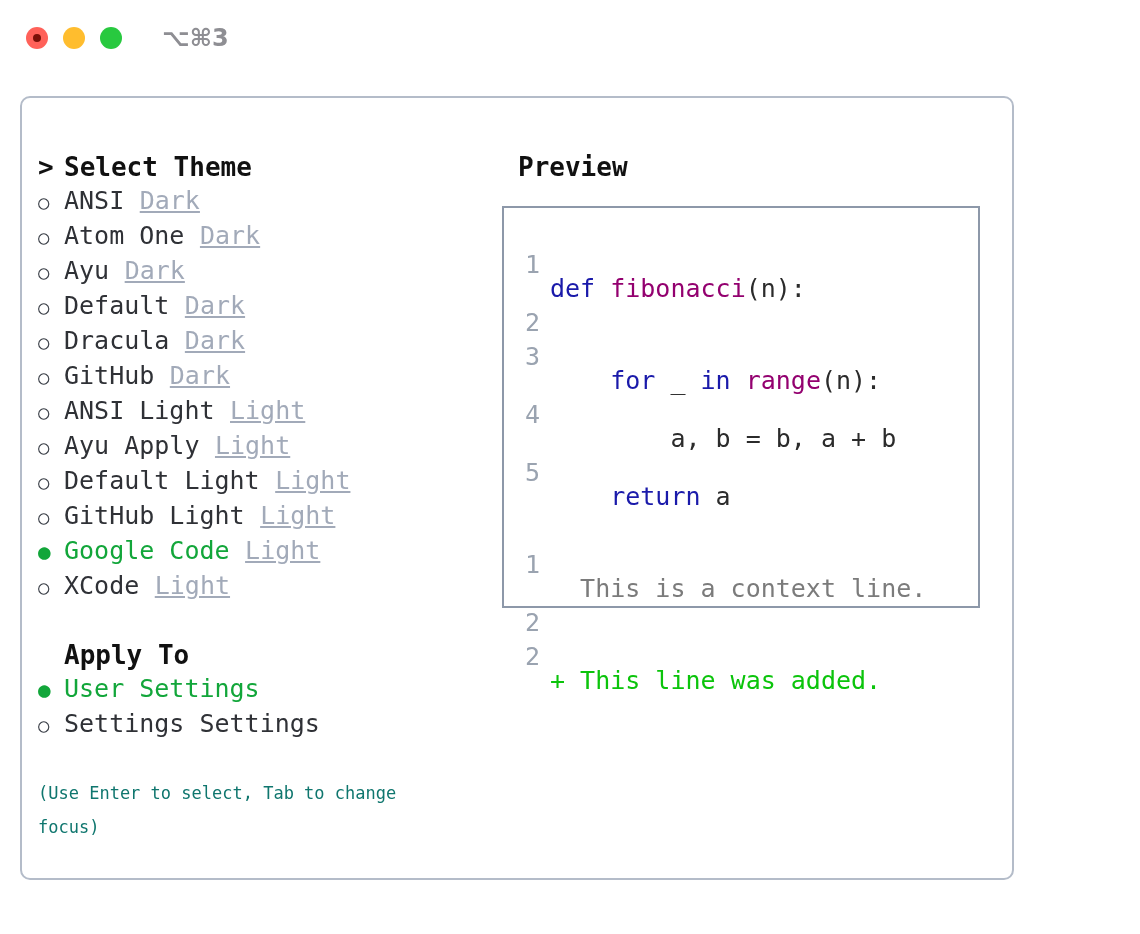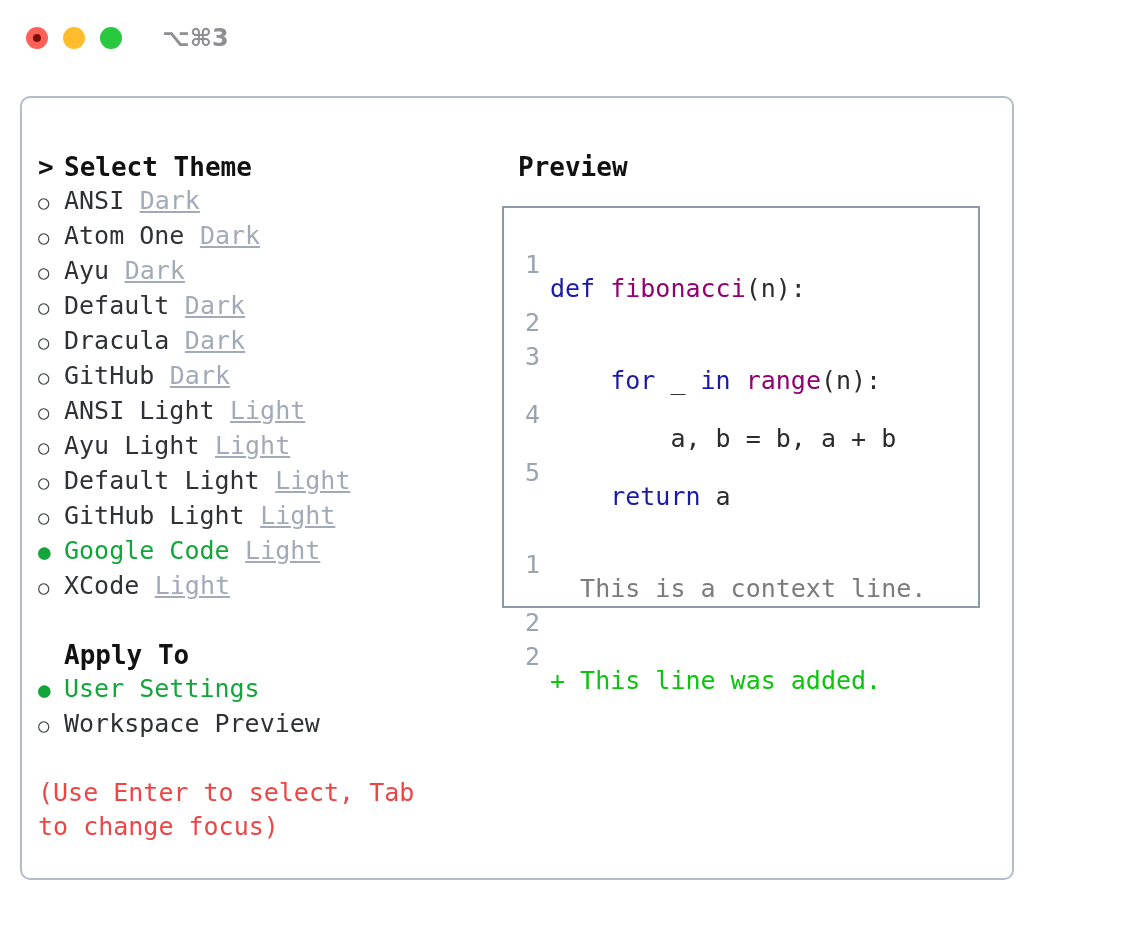"Ayu Light" span.opt-name { text: Light -> Apply }
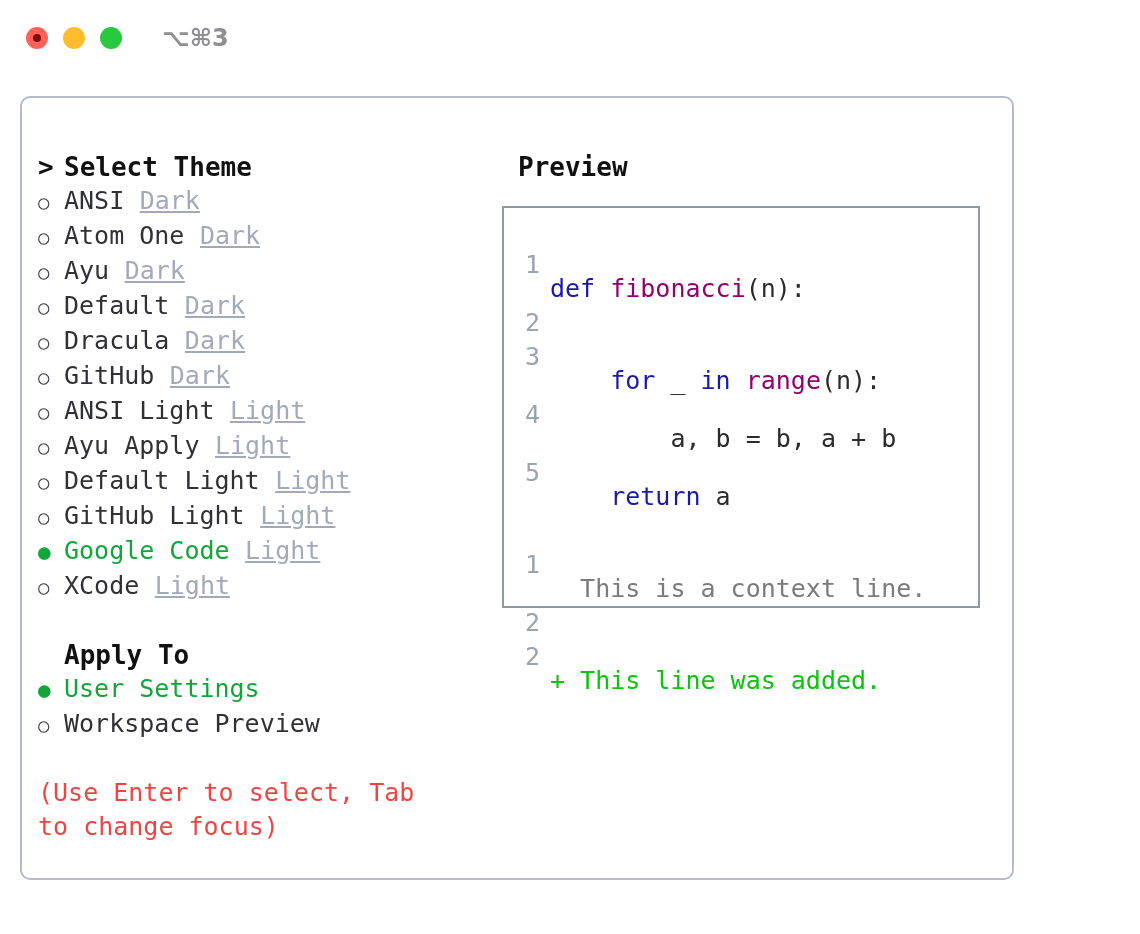"Workspace Preview" span.opt-name { text: Workspace Preview -> Settings Settings }
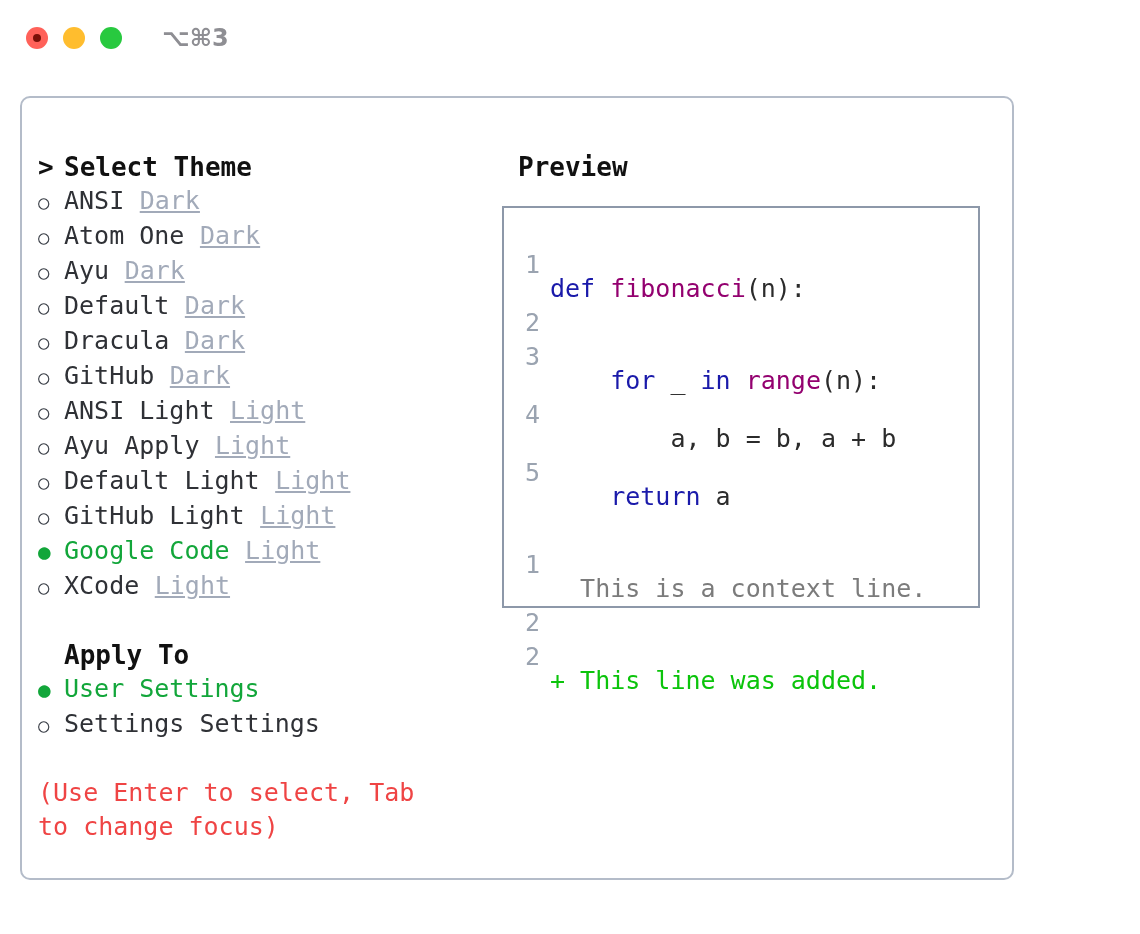"(Use Enter to select, Tab" .hint { color: #ef4444 -> #0f766e; font-size: 25px -> 17px }
